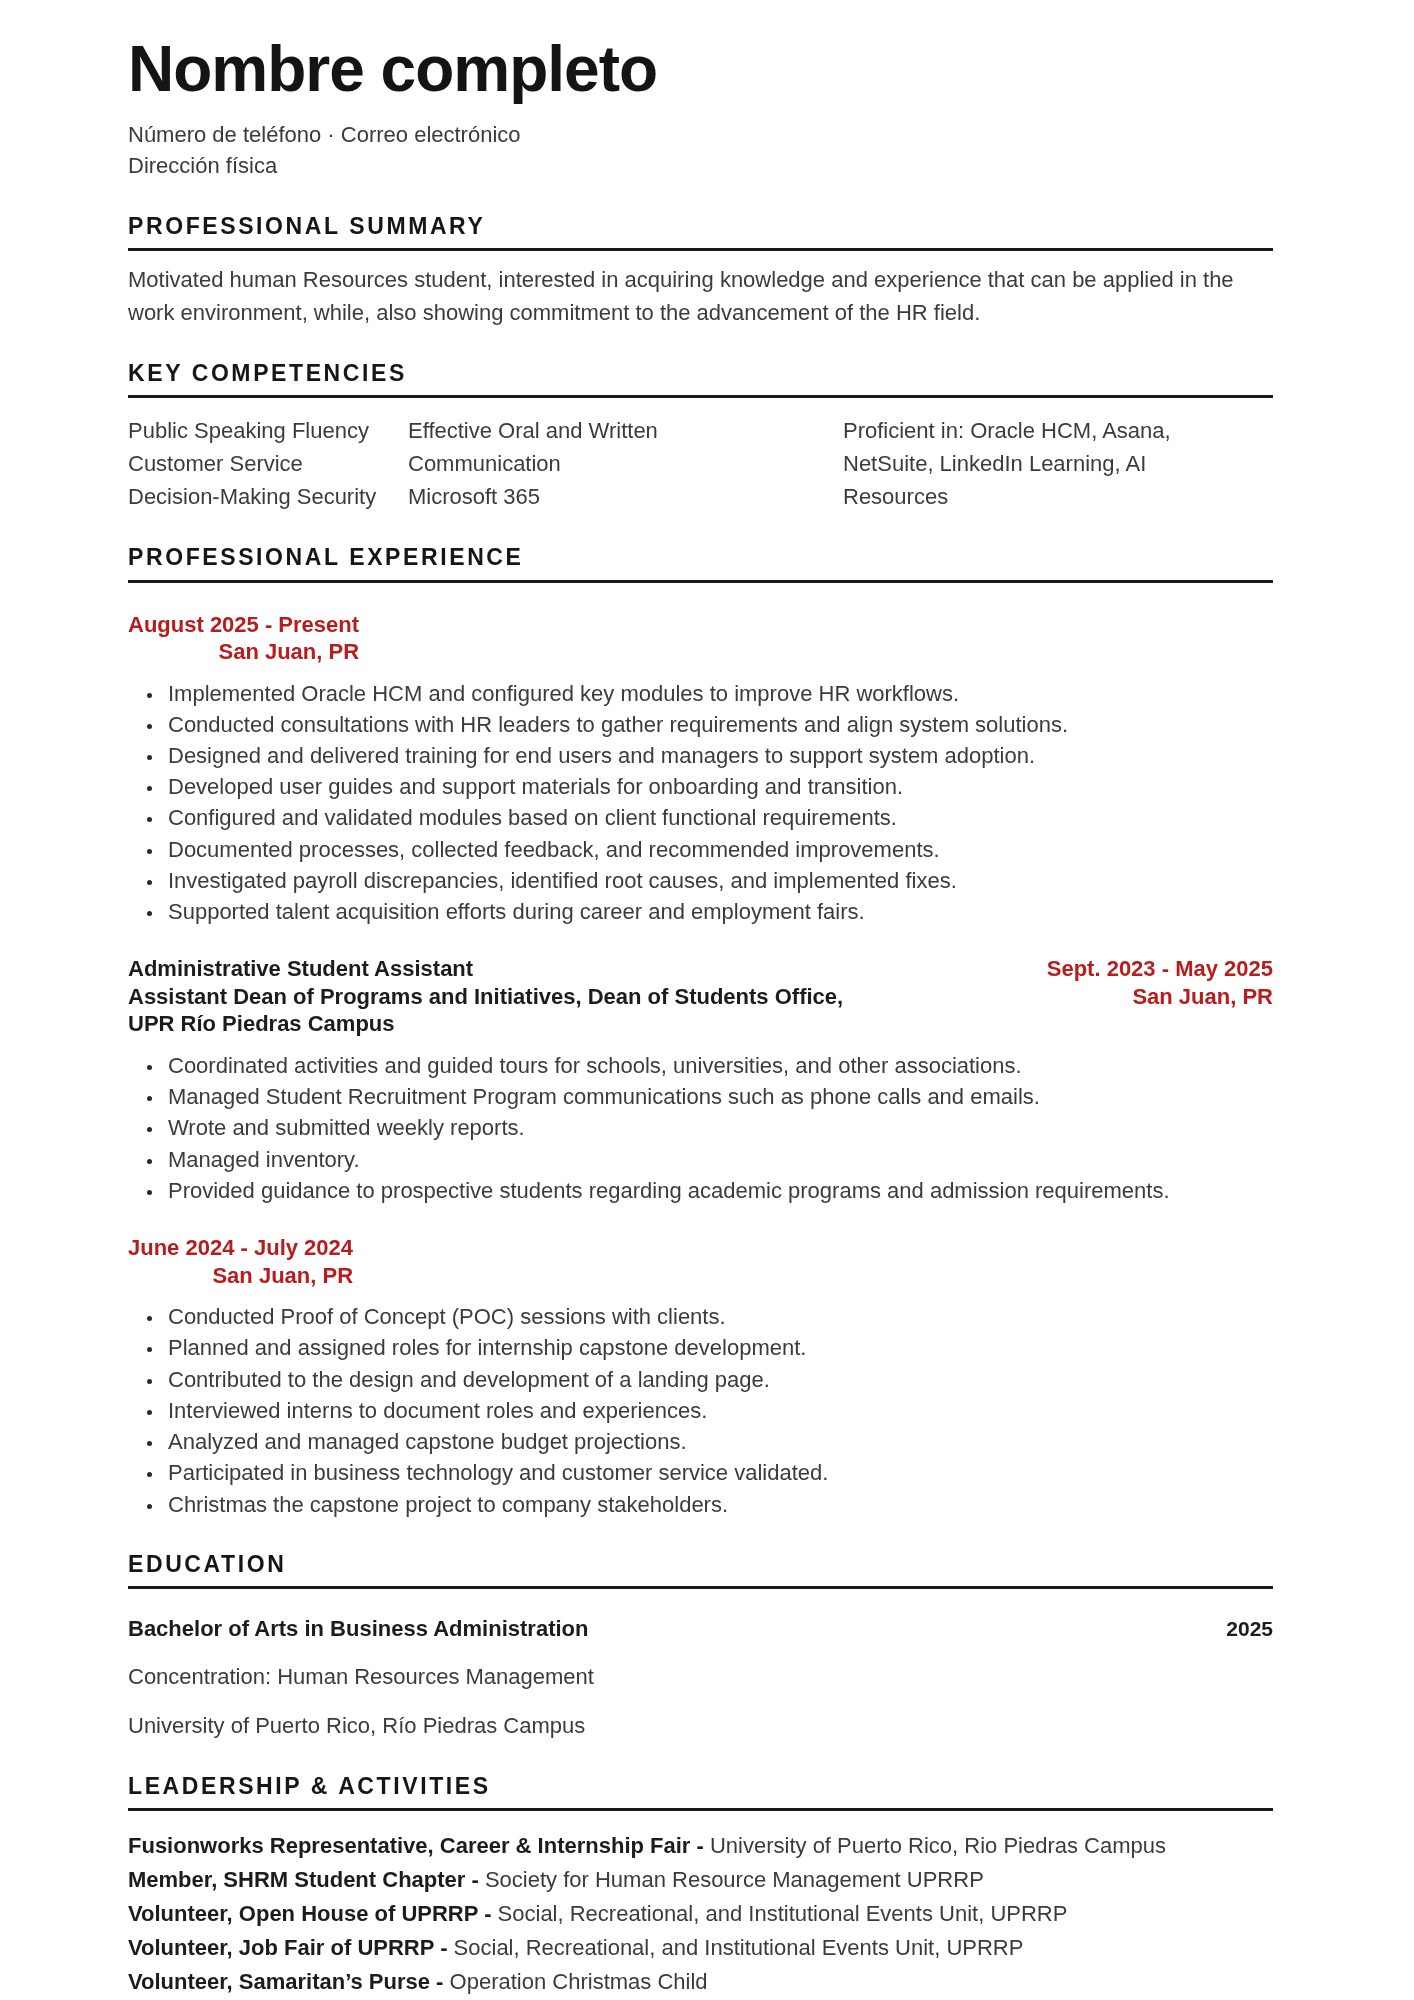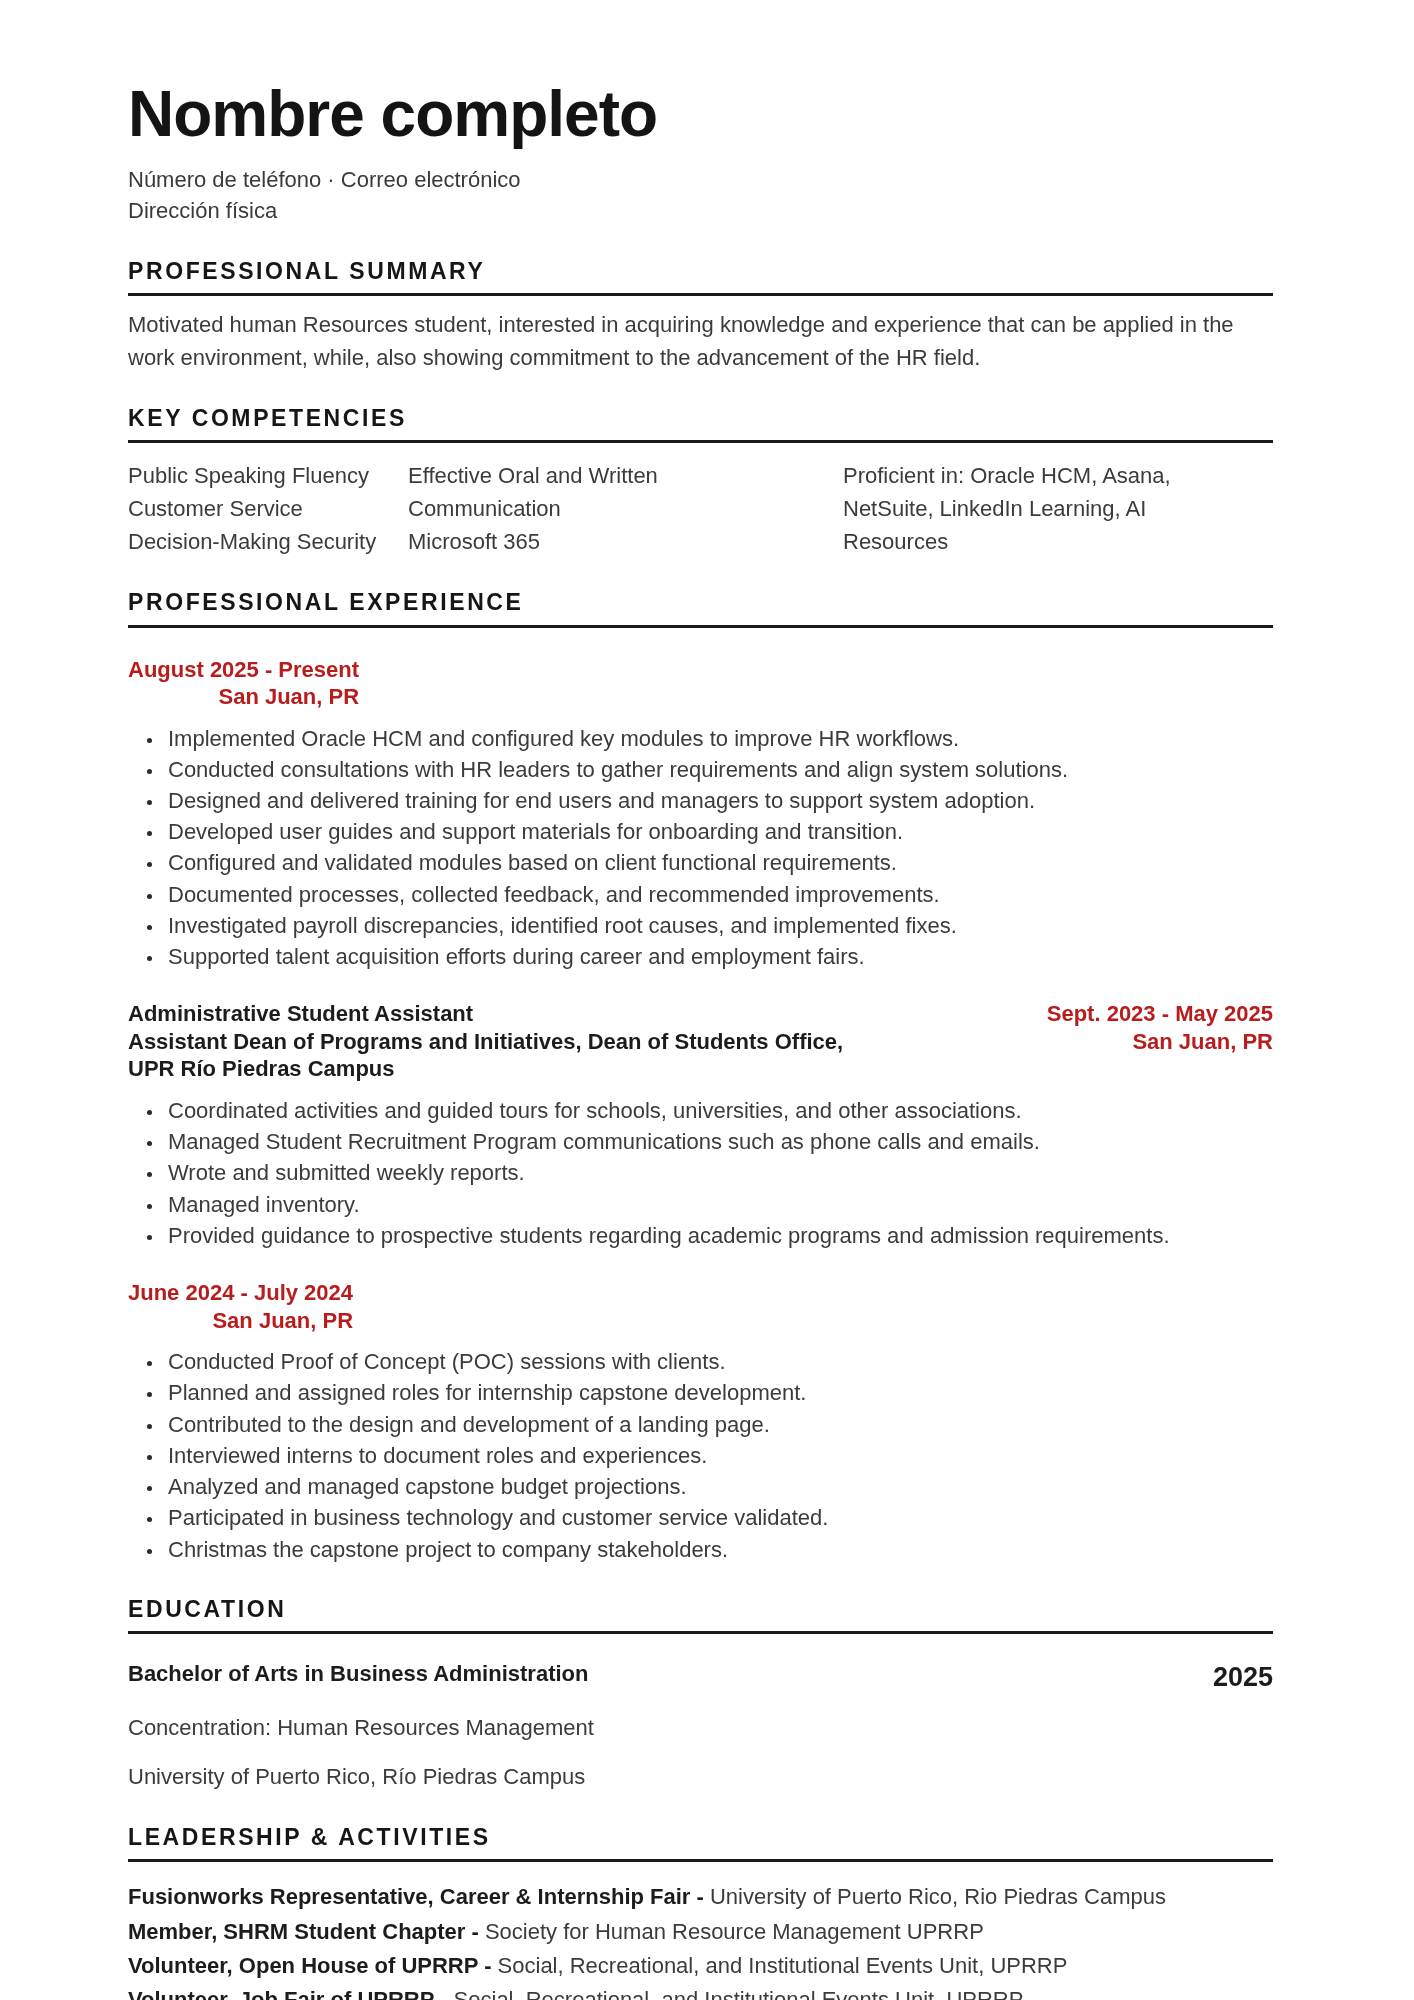"Nombre completo" .page { padding: 81px 141px 0 128px -> 36px 141px 0 128px }
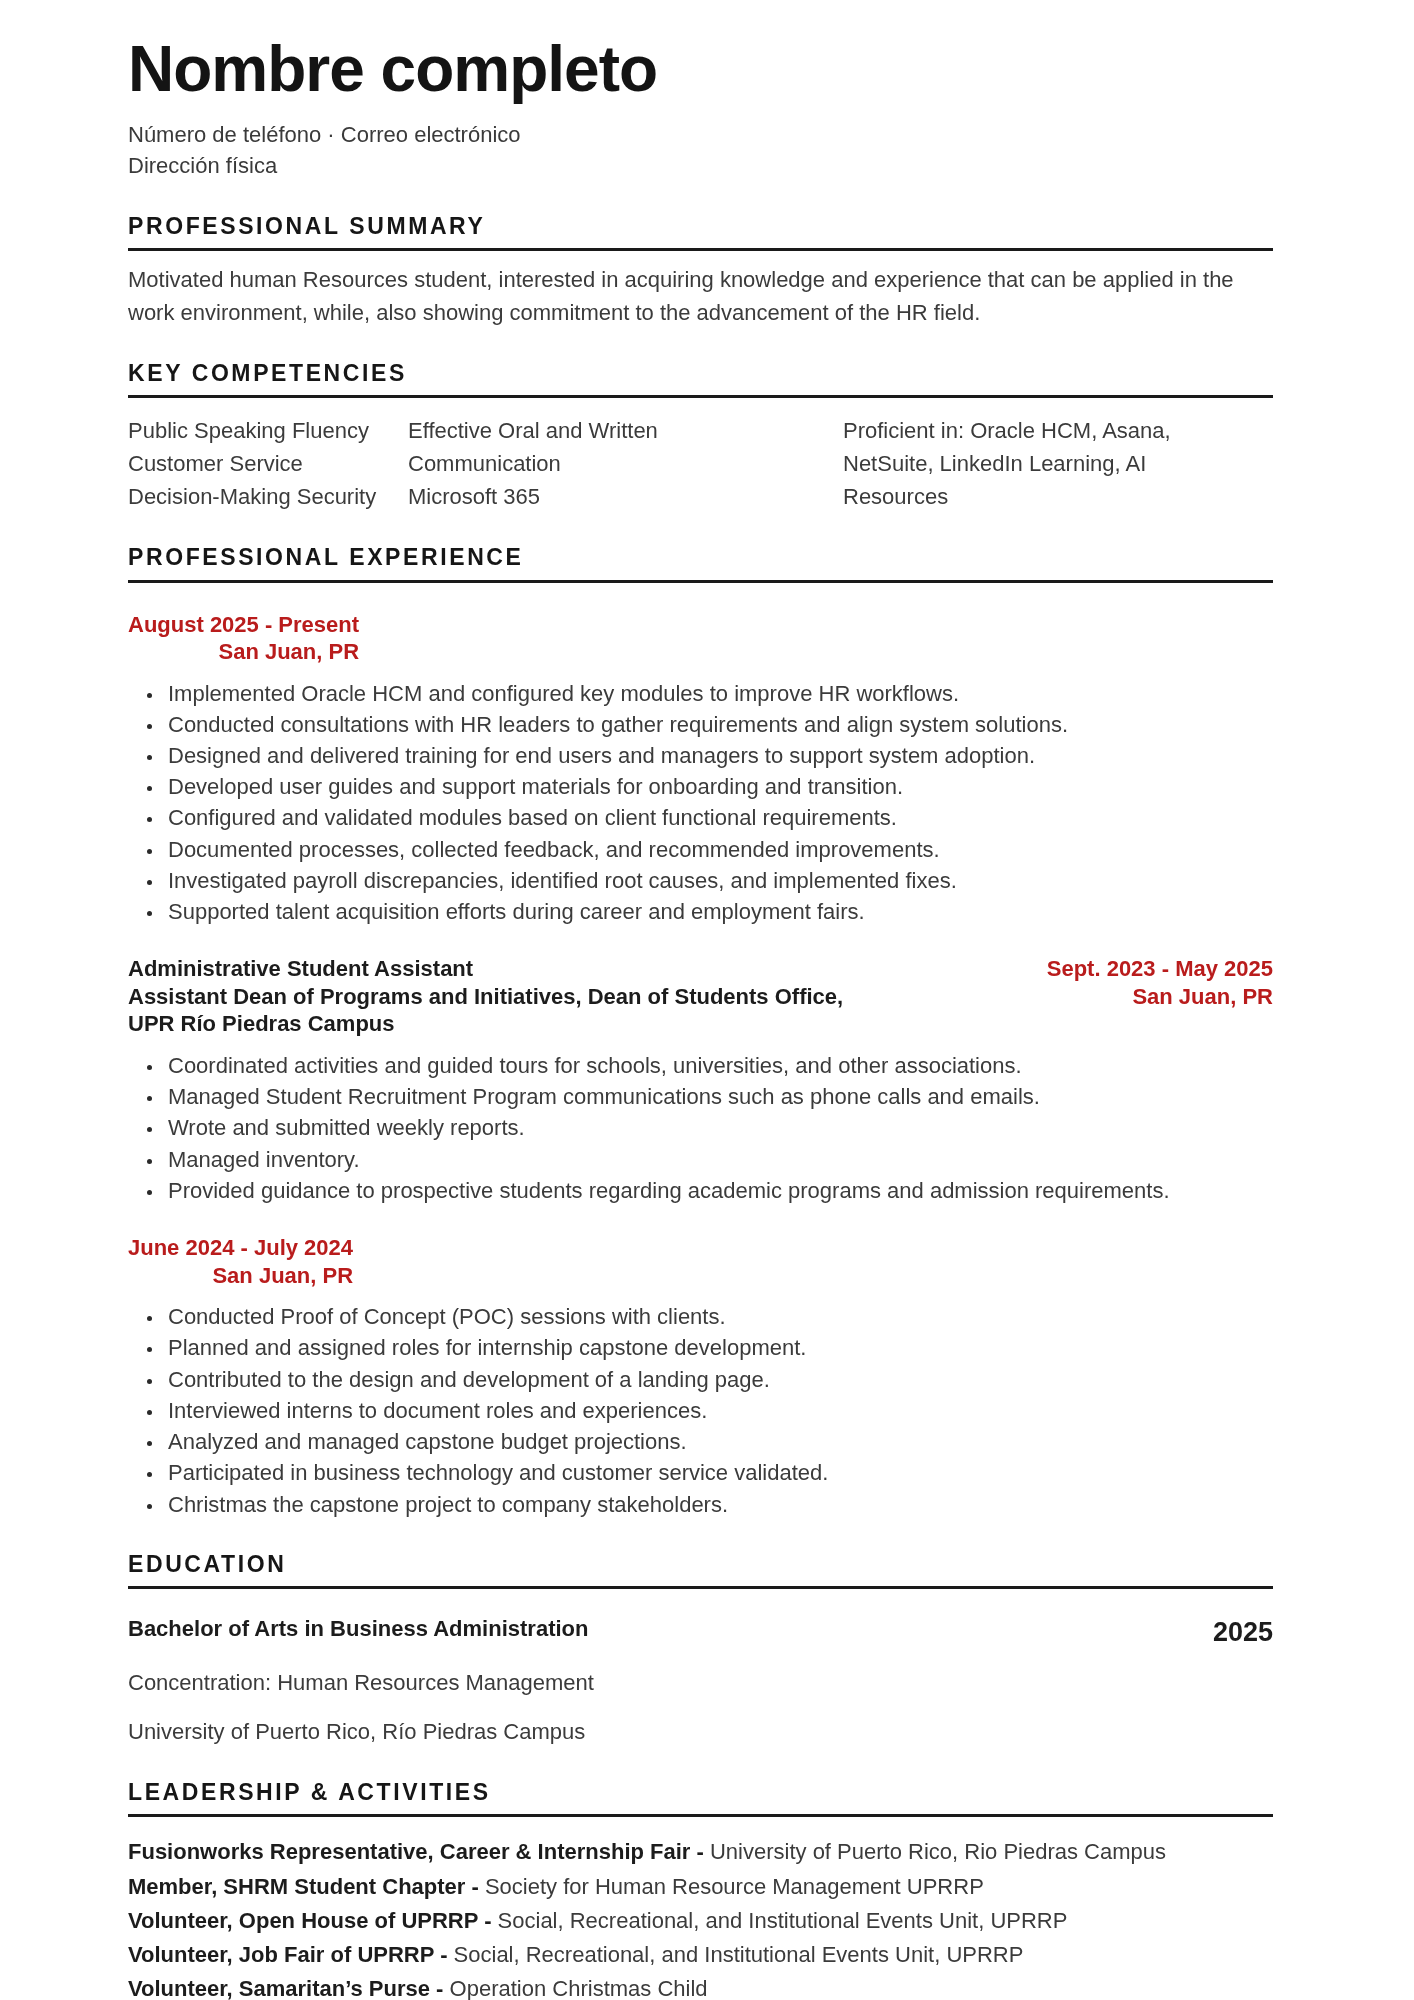"2025" .edu-year { font-size: 27px -> 21px }
